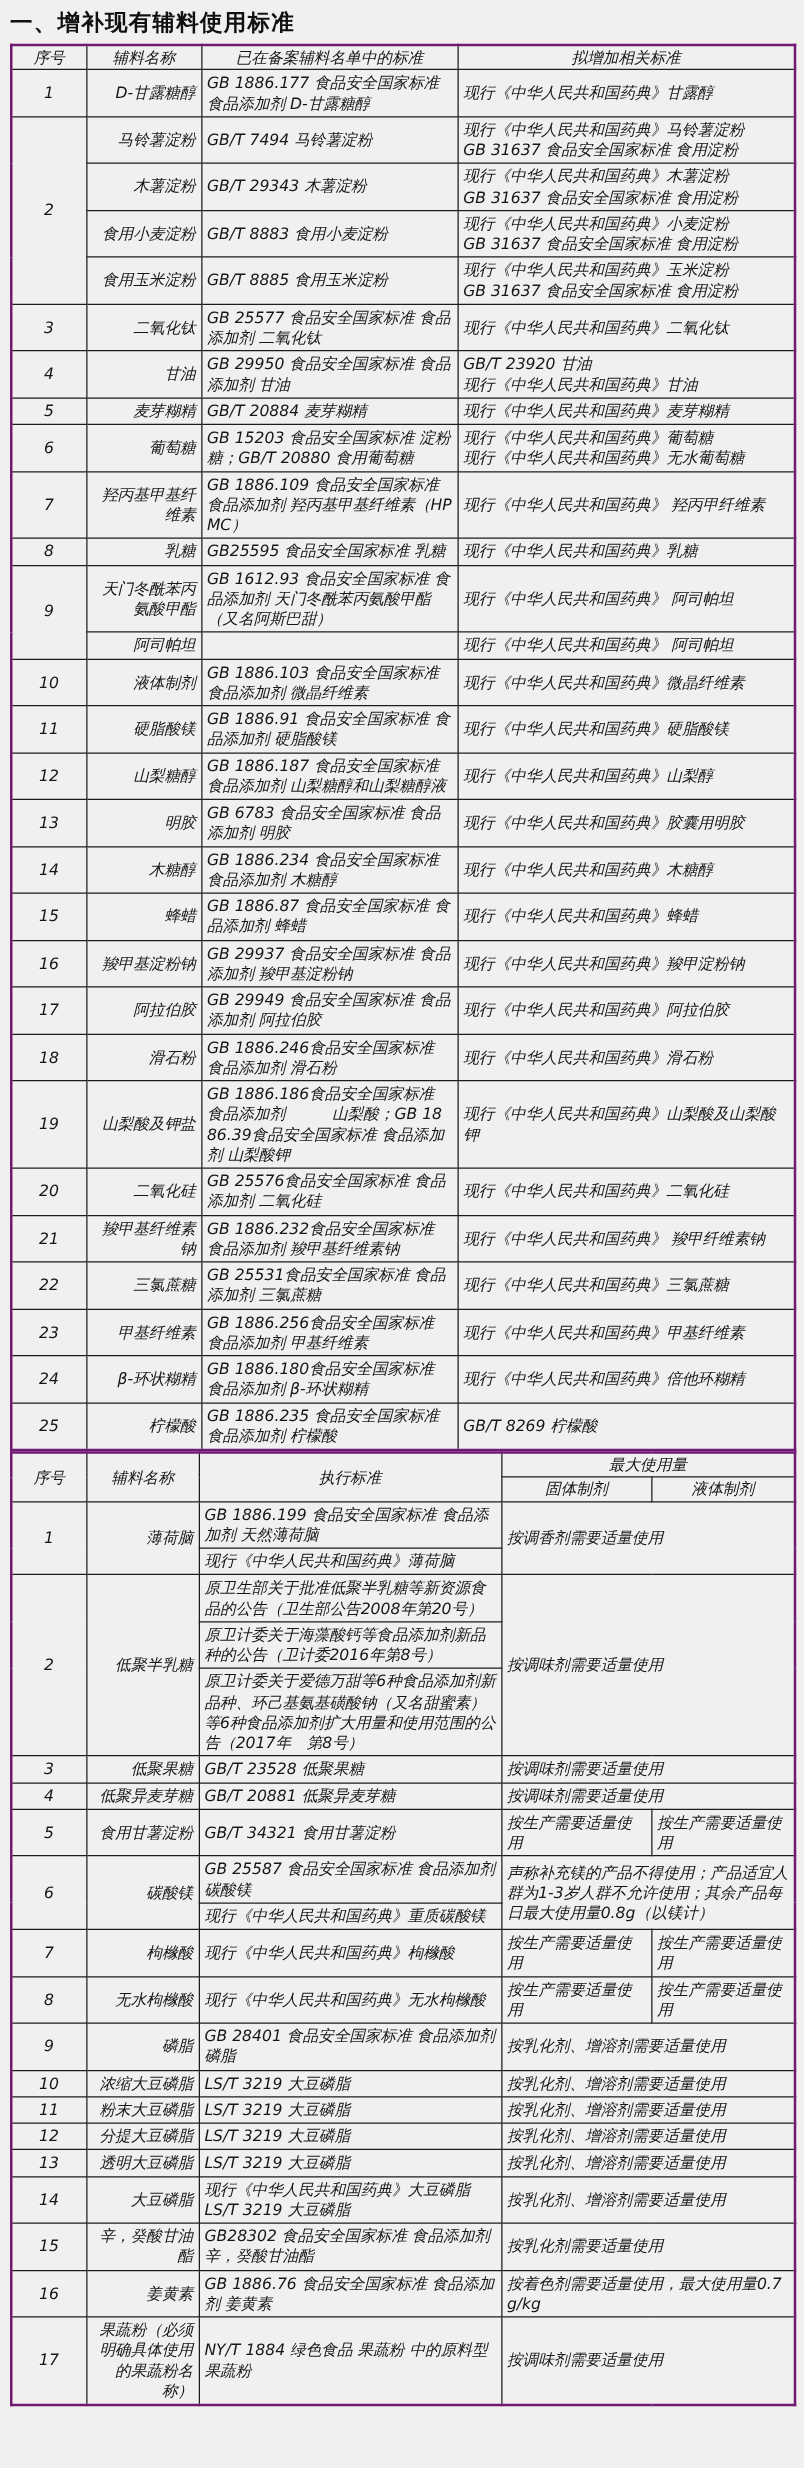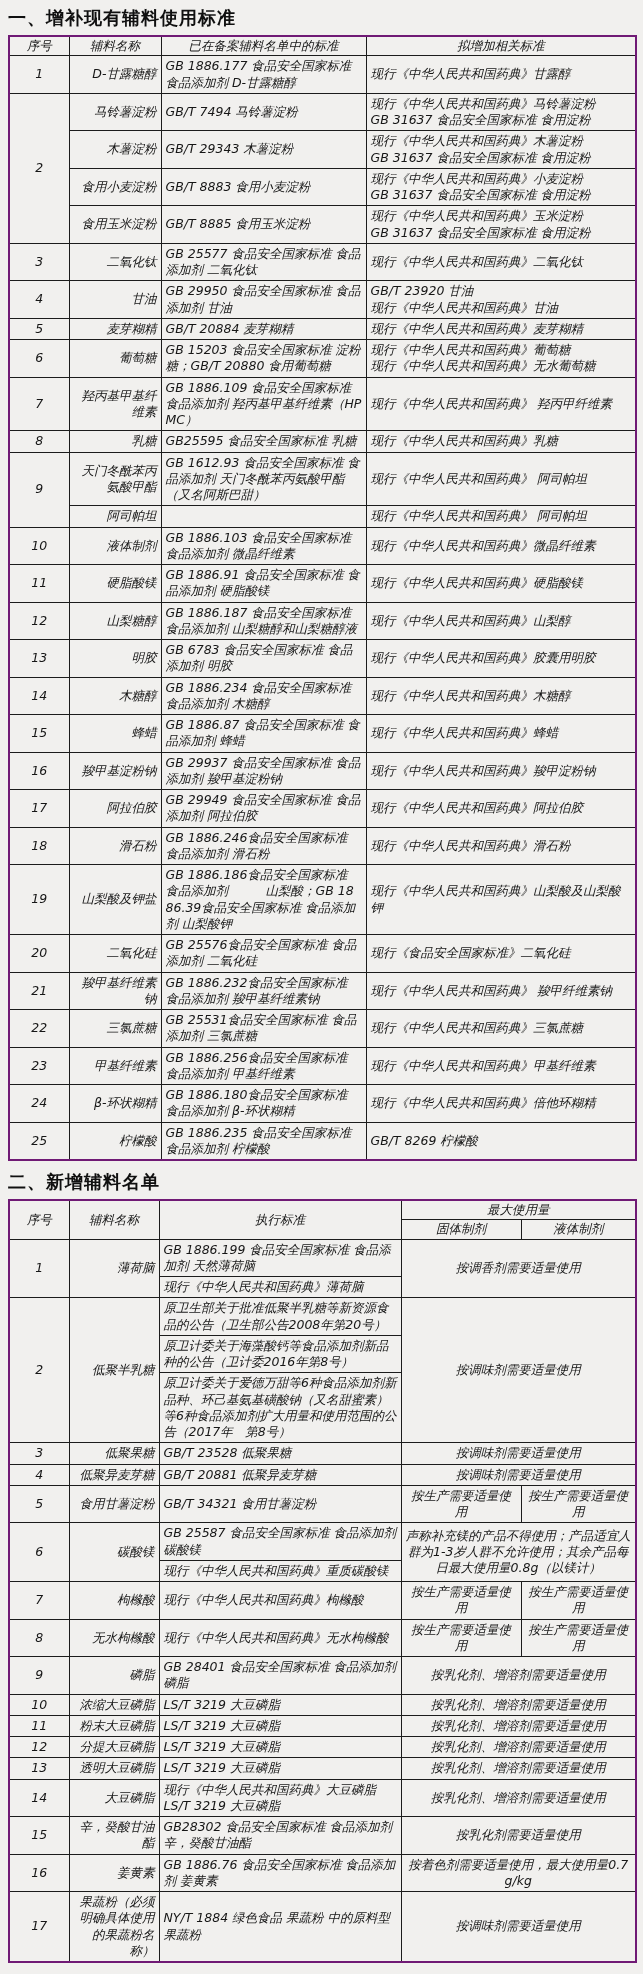"现行《食品安全国家标准》二氧化硅" td.cell-std { text: 食品安全国家标准 -> 中华人民共和国药典 }
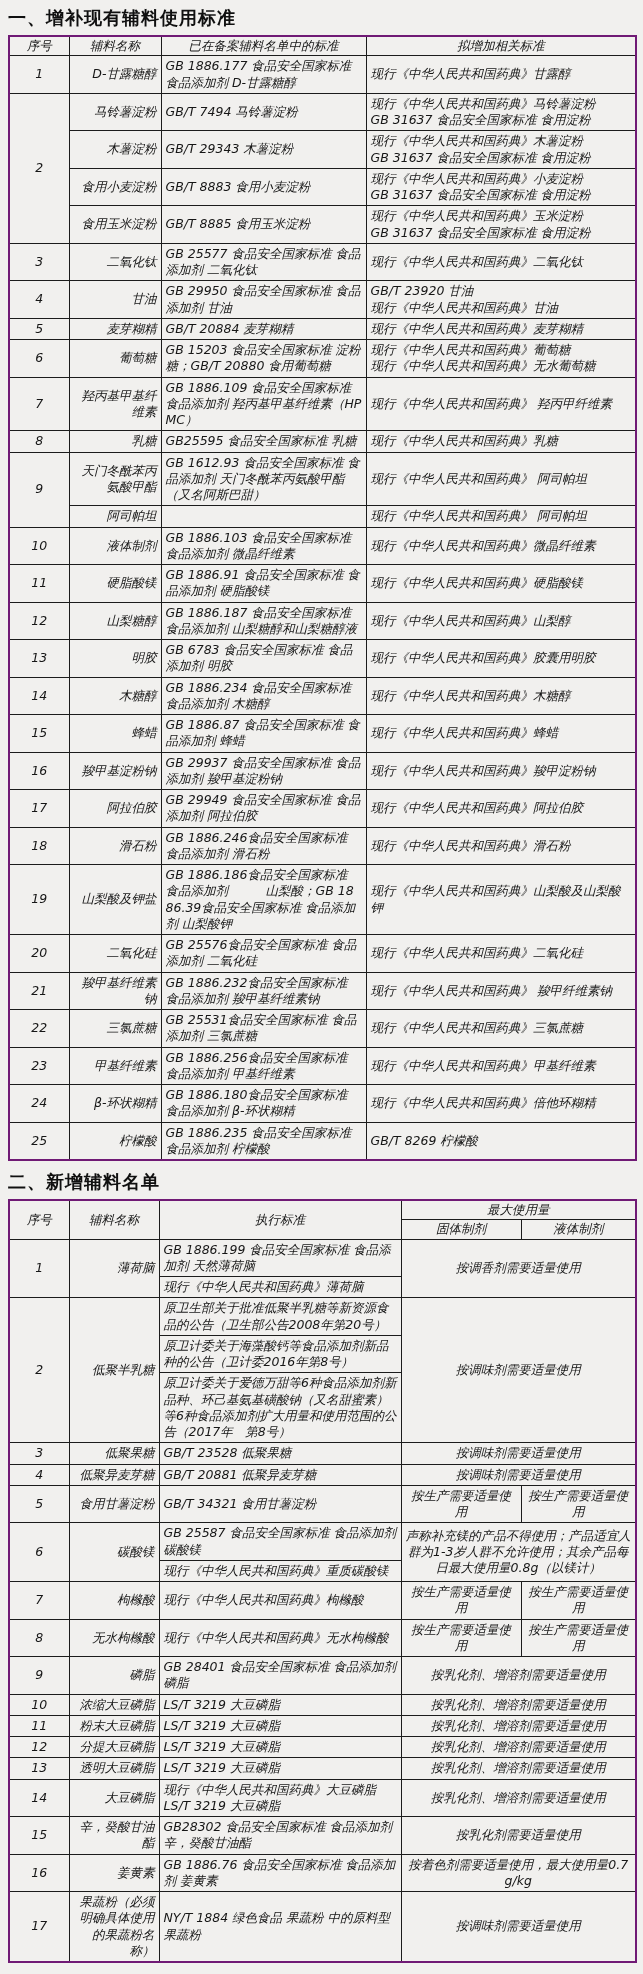"二、新增辅料名单" div.section-title { html: <div>二、新增辅料名单</div> -> none }
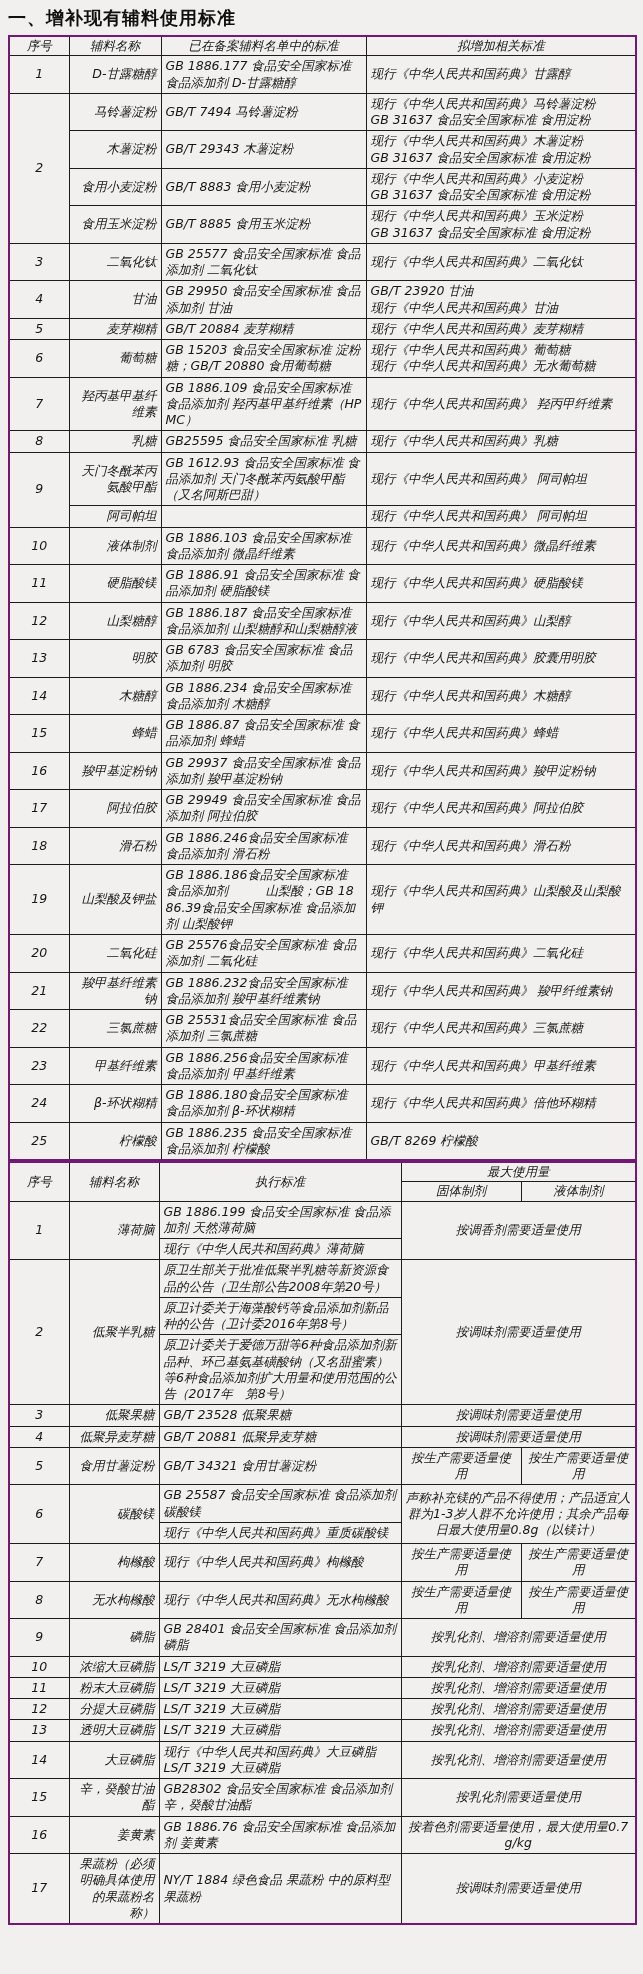"按调香剂需要适量使用" td.cell-usage { text-align: center -> left }
